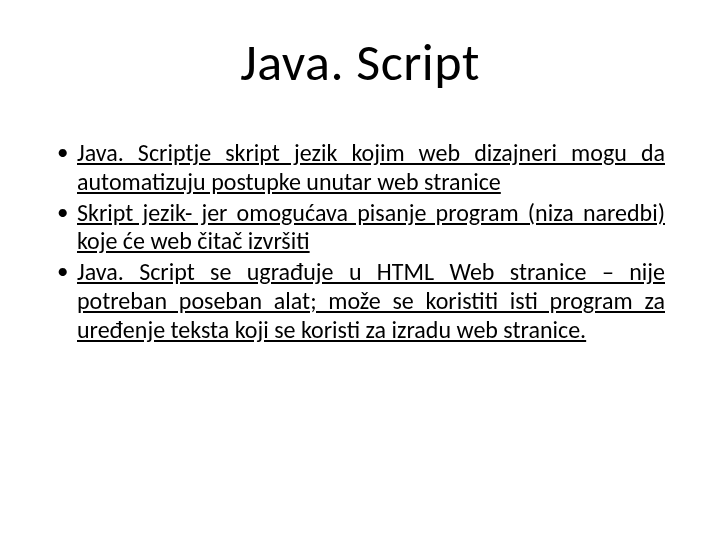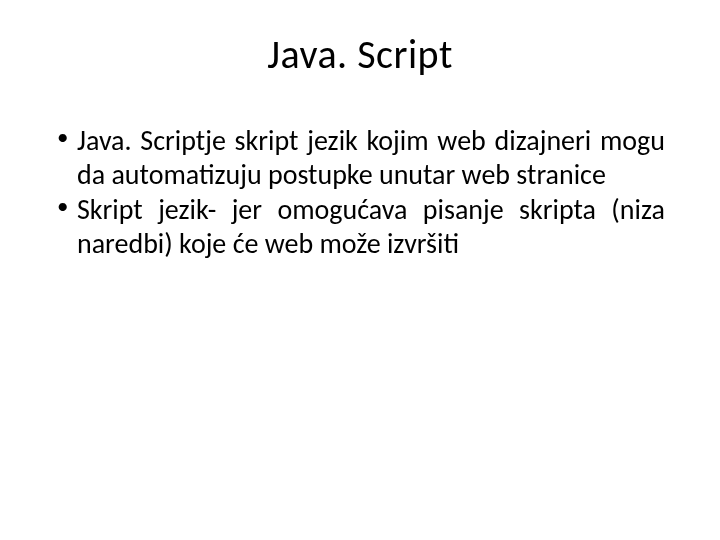"Java. Script" .title { font-size: 40px -> 52px }
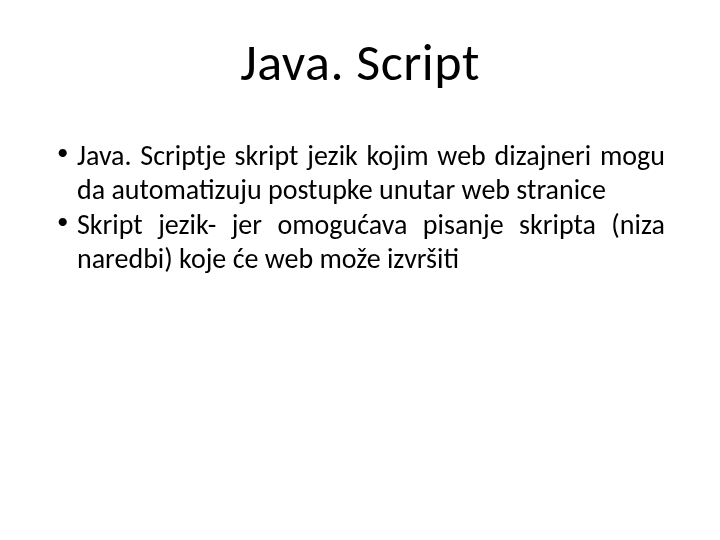"Java. Scriptje skript jezik kojim" ul.bullets > li { font-size: 28px -> 24px; text-decoration: none -> underline }
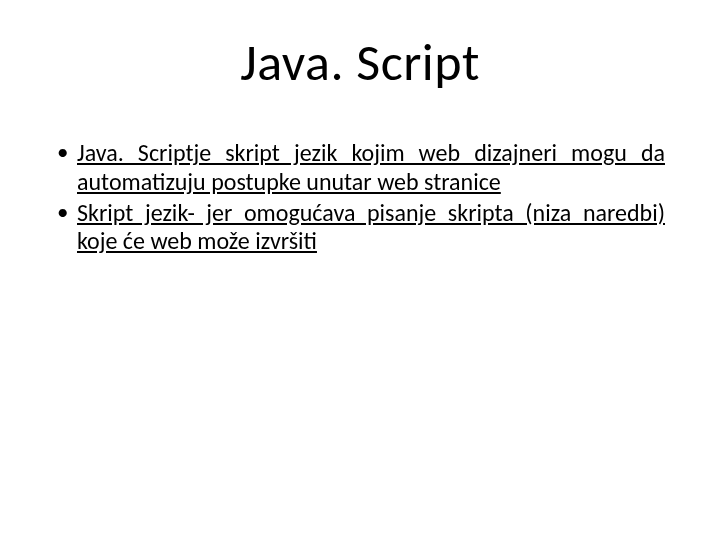"Skript jezik- jer omogućava pisanje" li { text: skripta (niza naredbi) koje će web može -> program (niza naredbi) koje će web čitač }
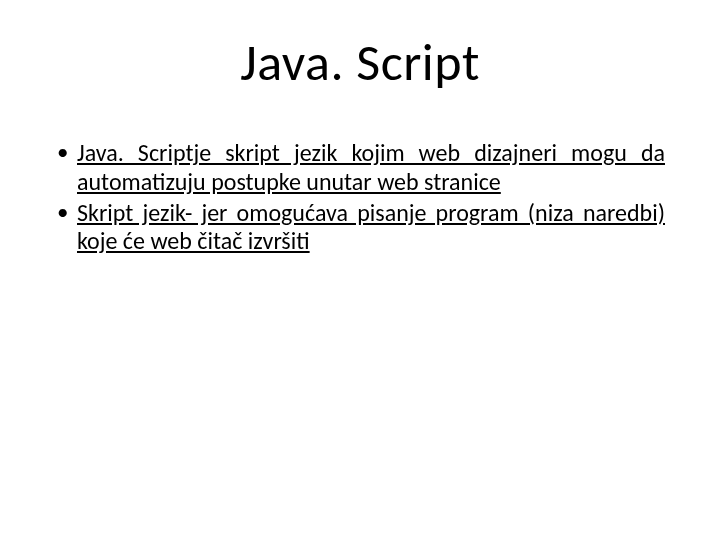"Java. Script se ugrađuje u" li { html: none -> <li>Java. Script se ugrađuje u HTML Web stranice – nije potreban poseban alat; može se koristiti isti program za uređenje teksta koji se koristi za izradu web stranice.</li> }
